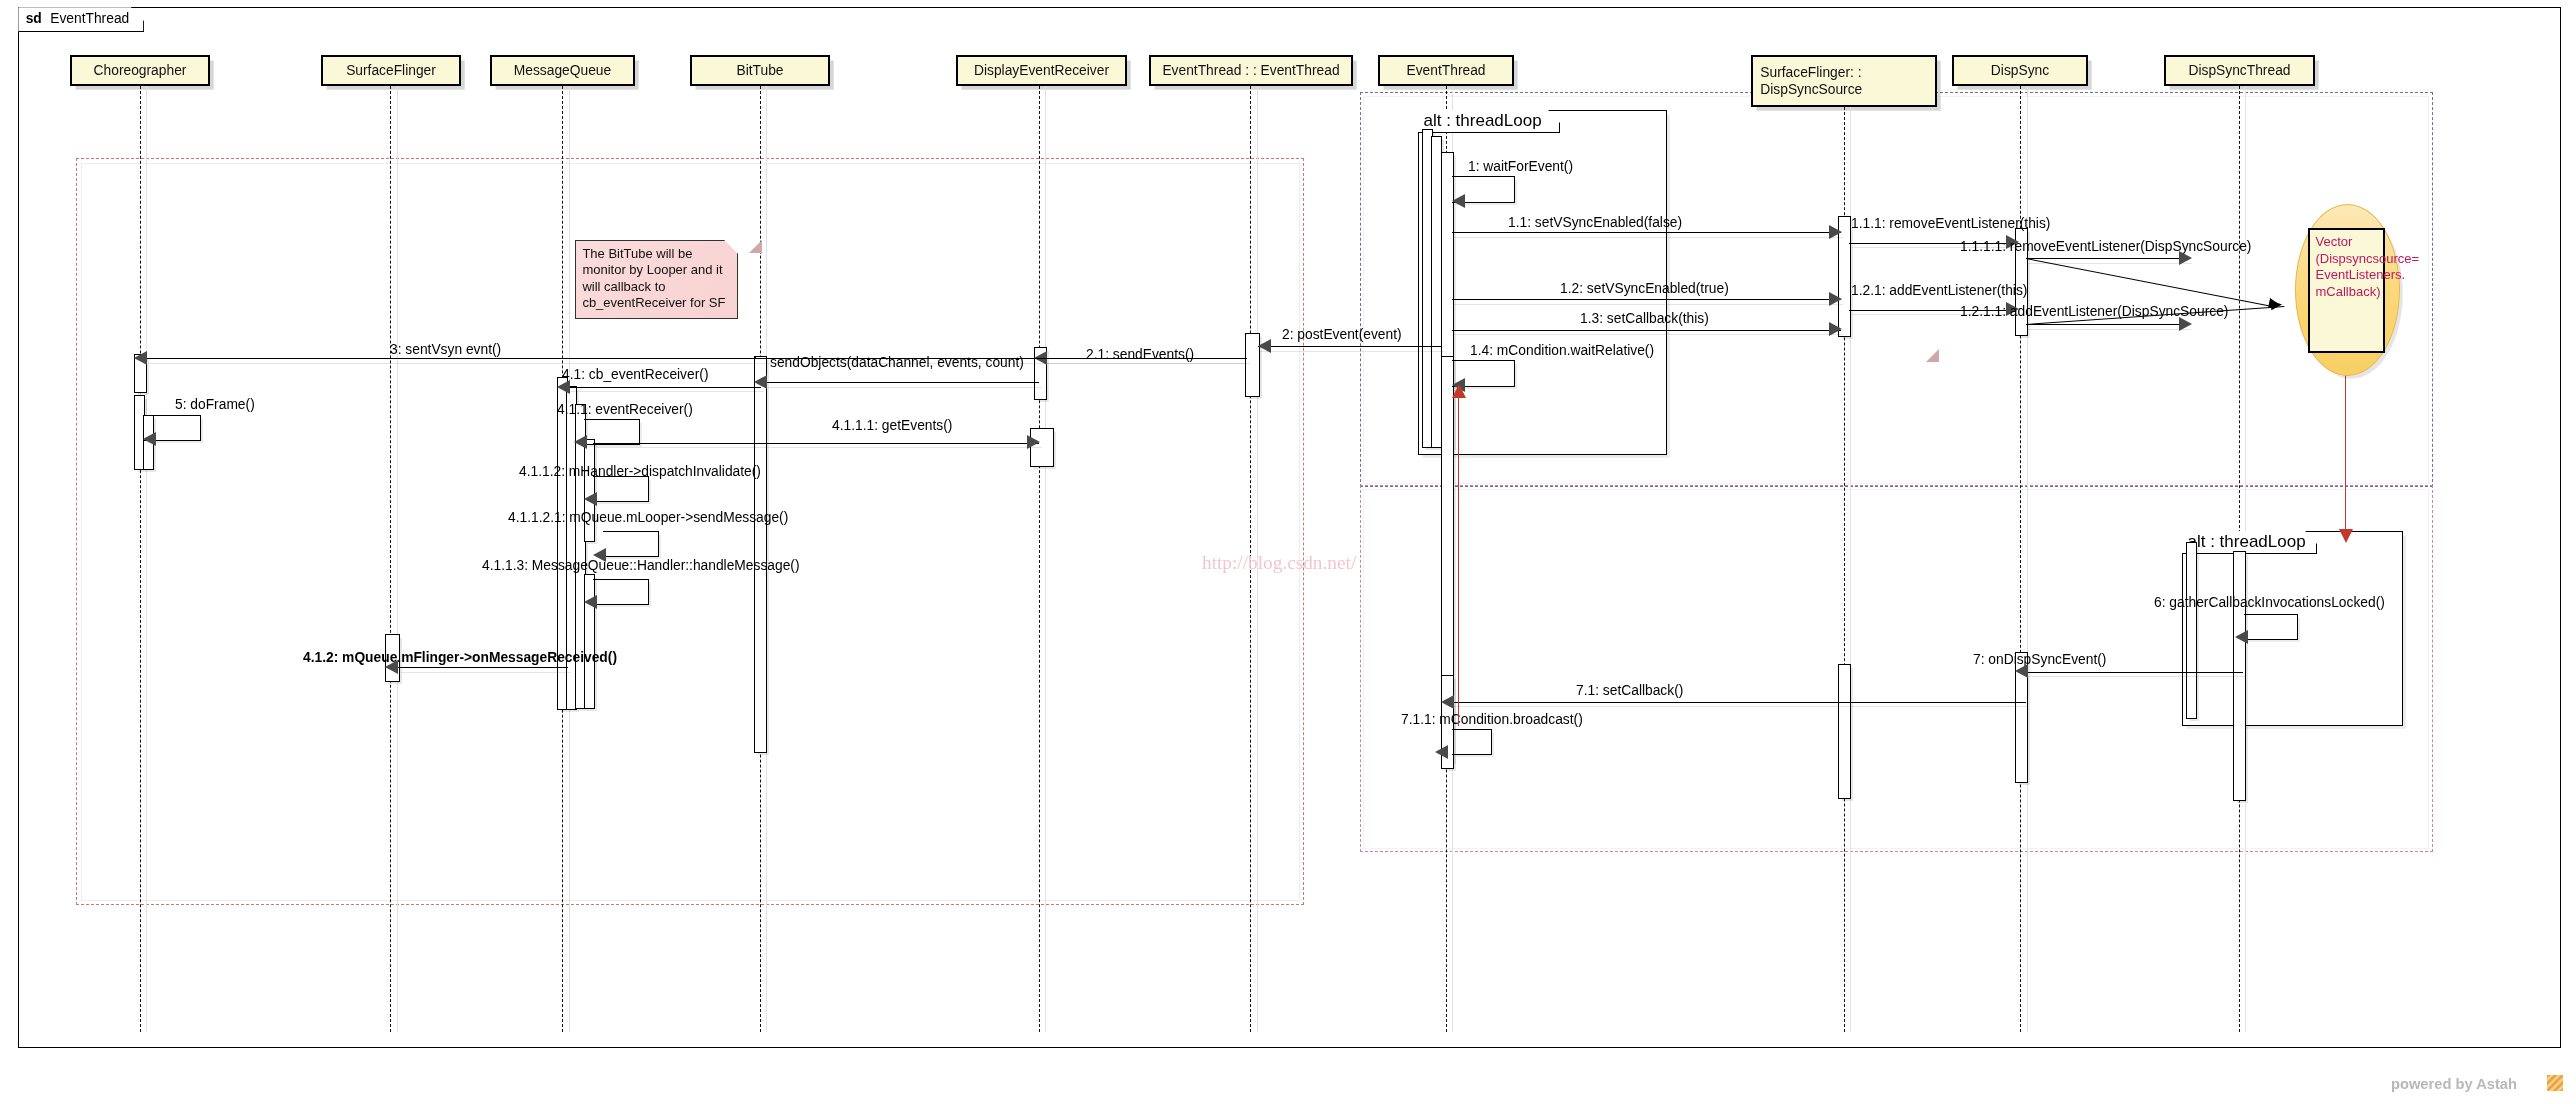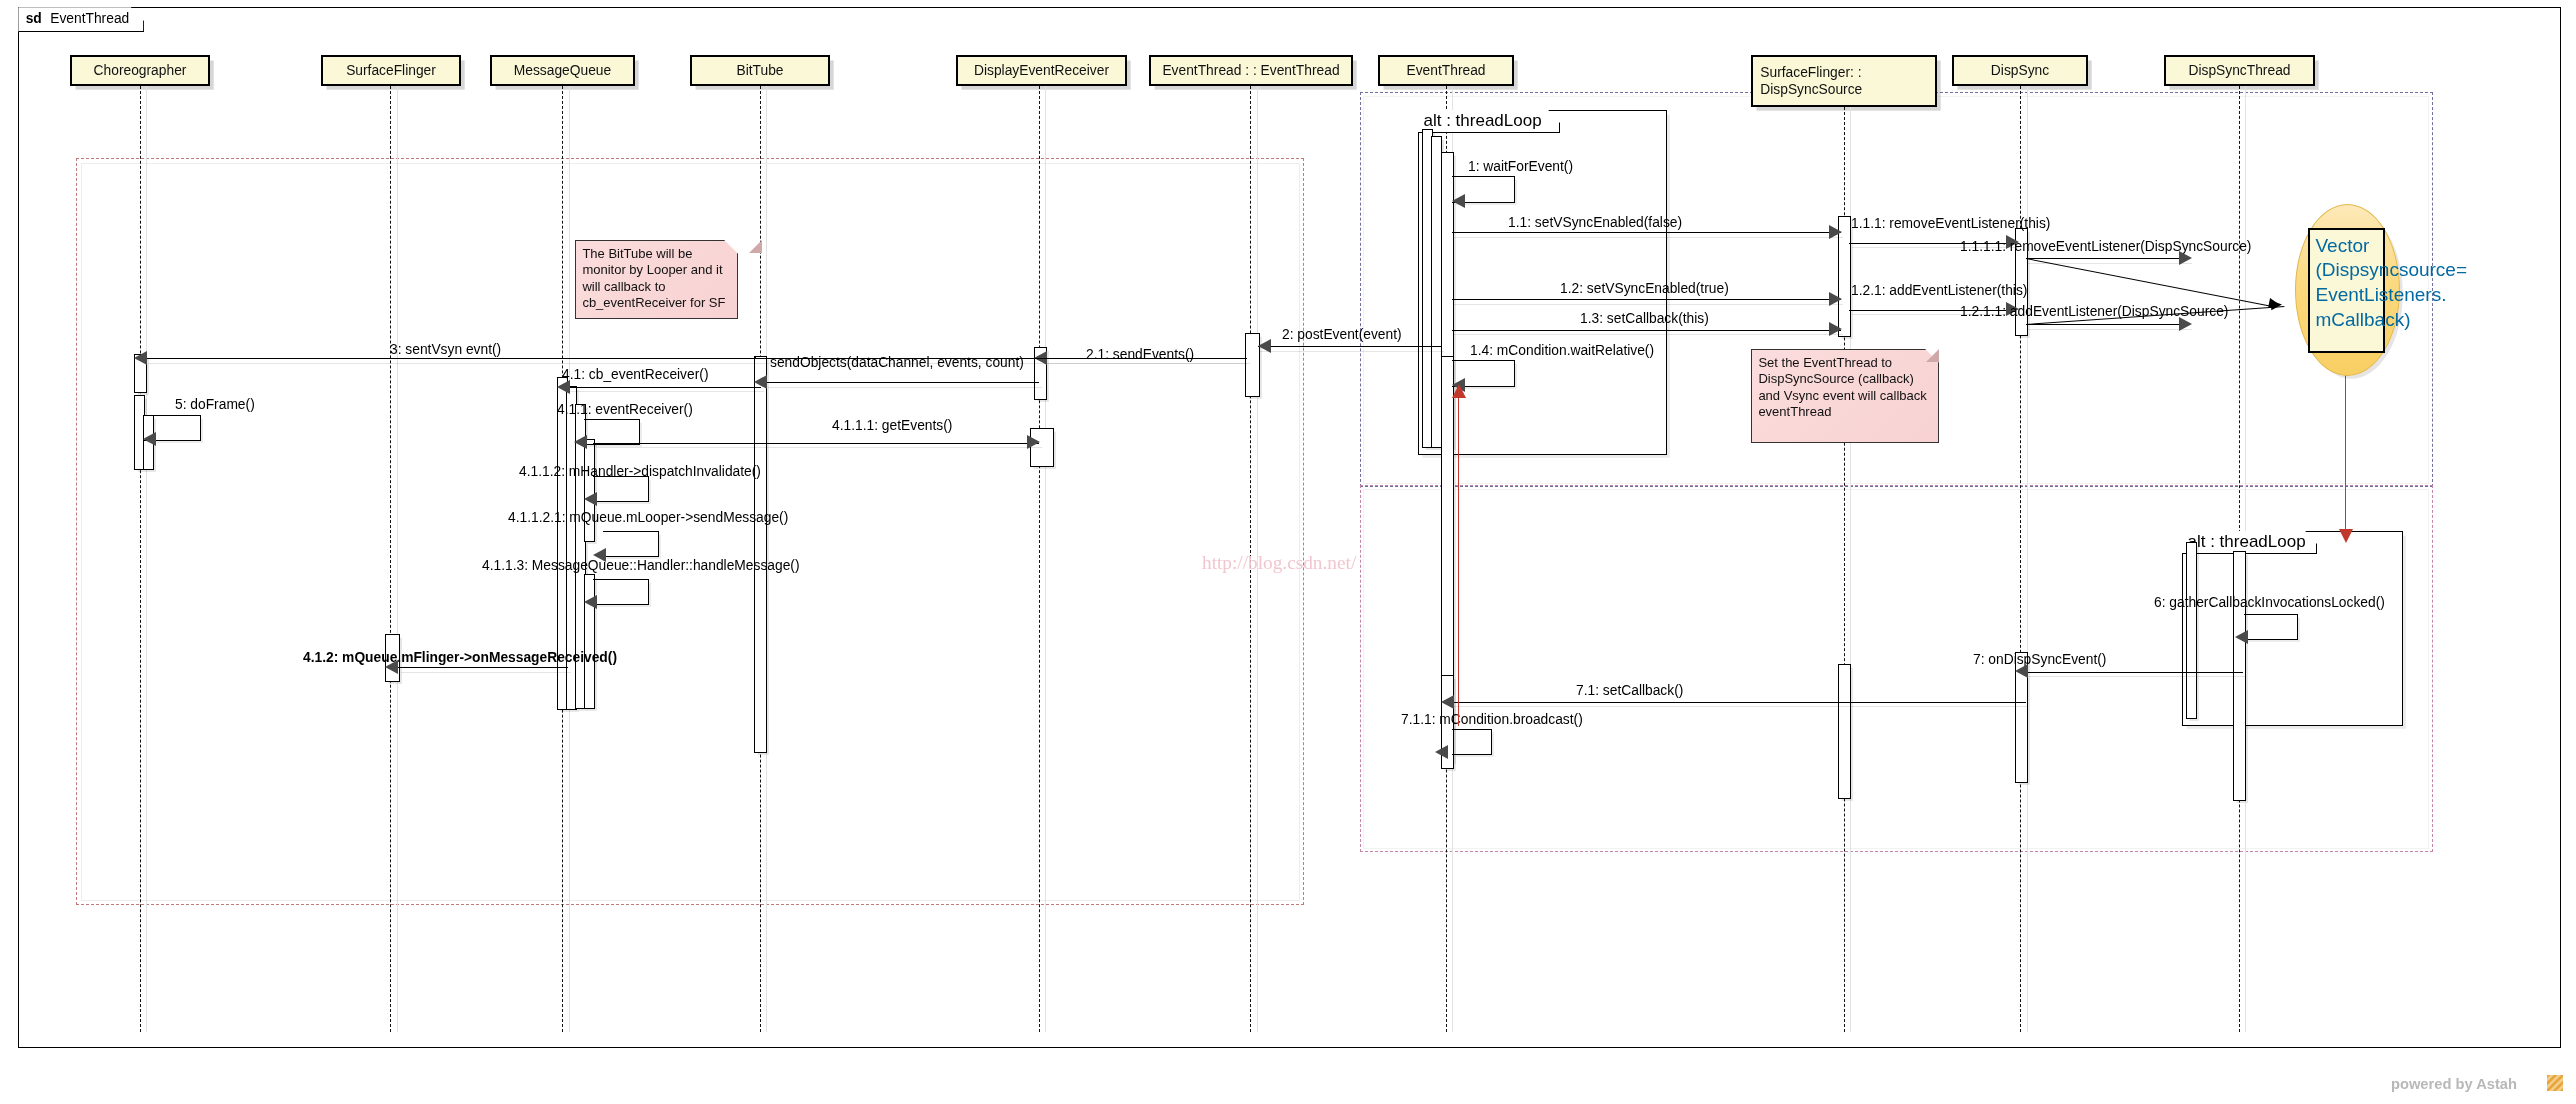"Vector (Dispsyncsource= EventListeners." .ellipse-box { color: #0369a1 -> #be185d; font-size: 19px -> 13px }
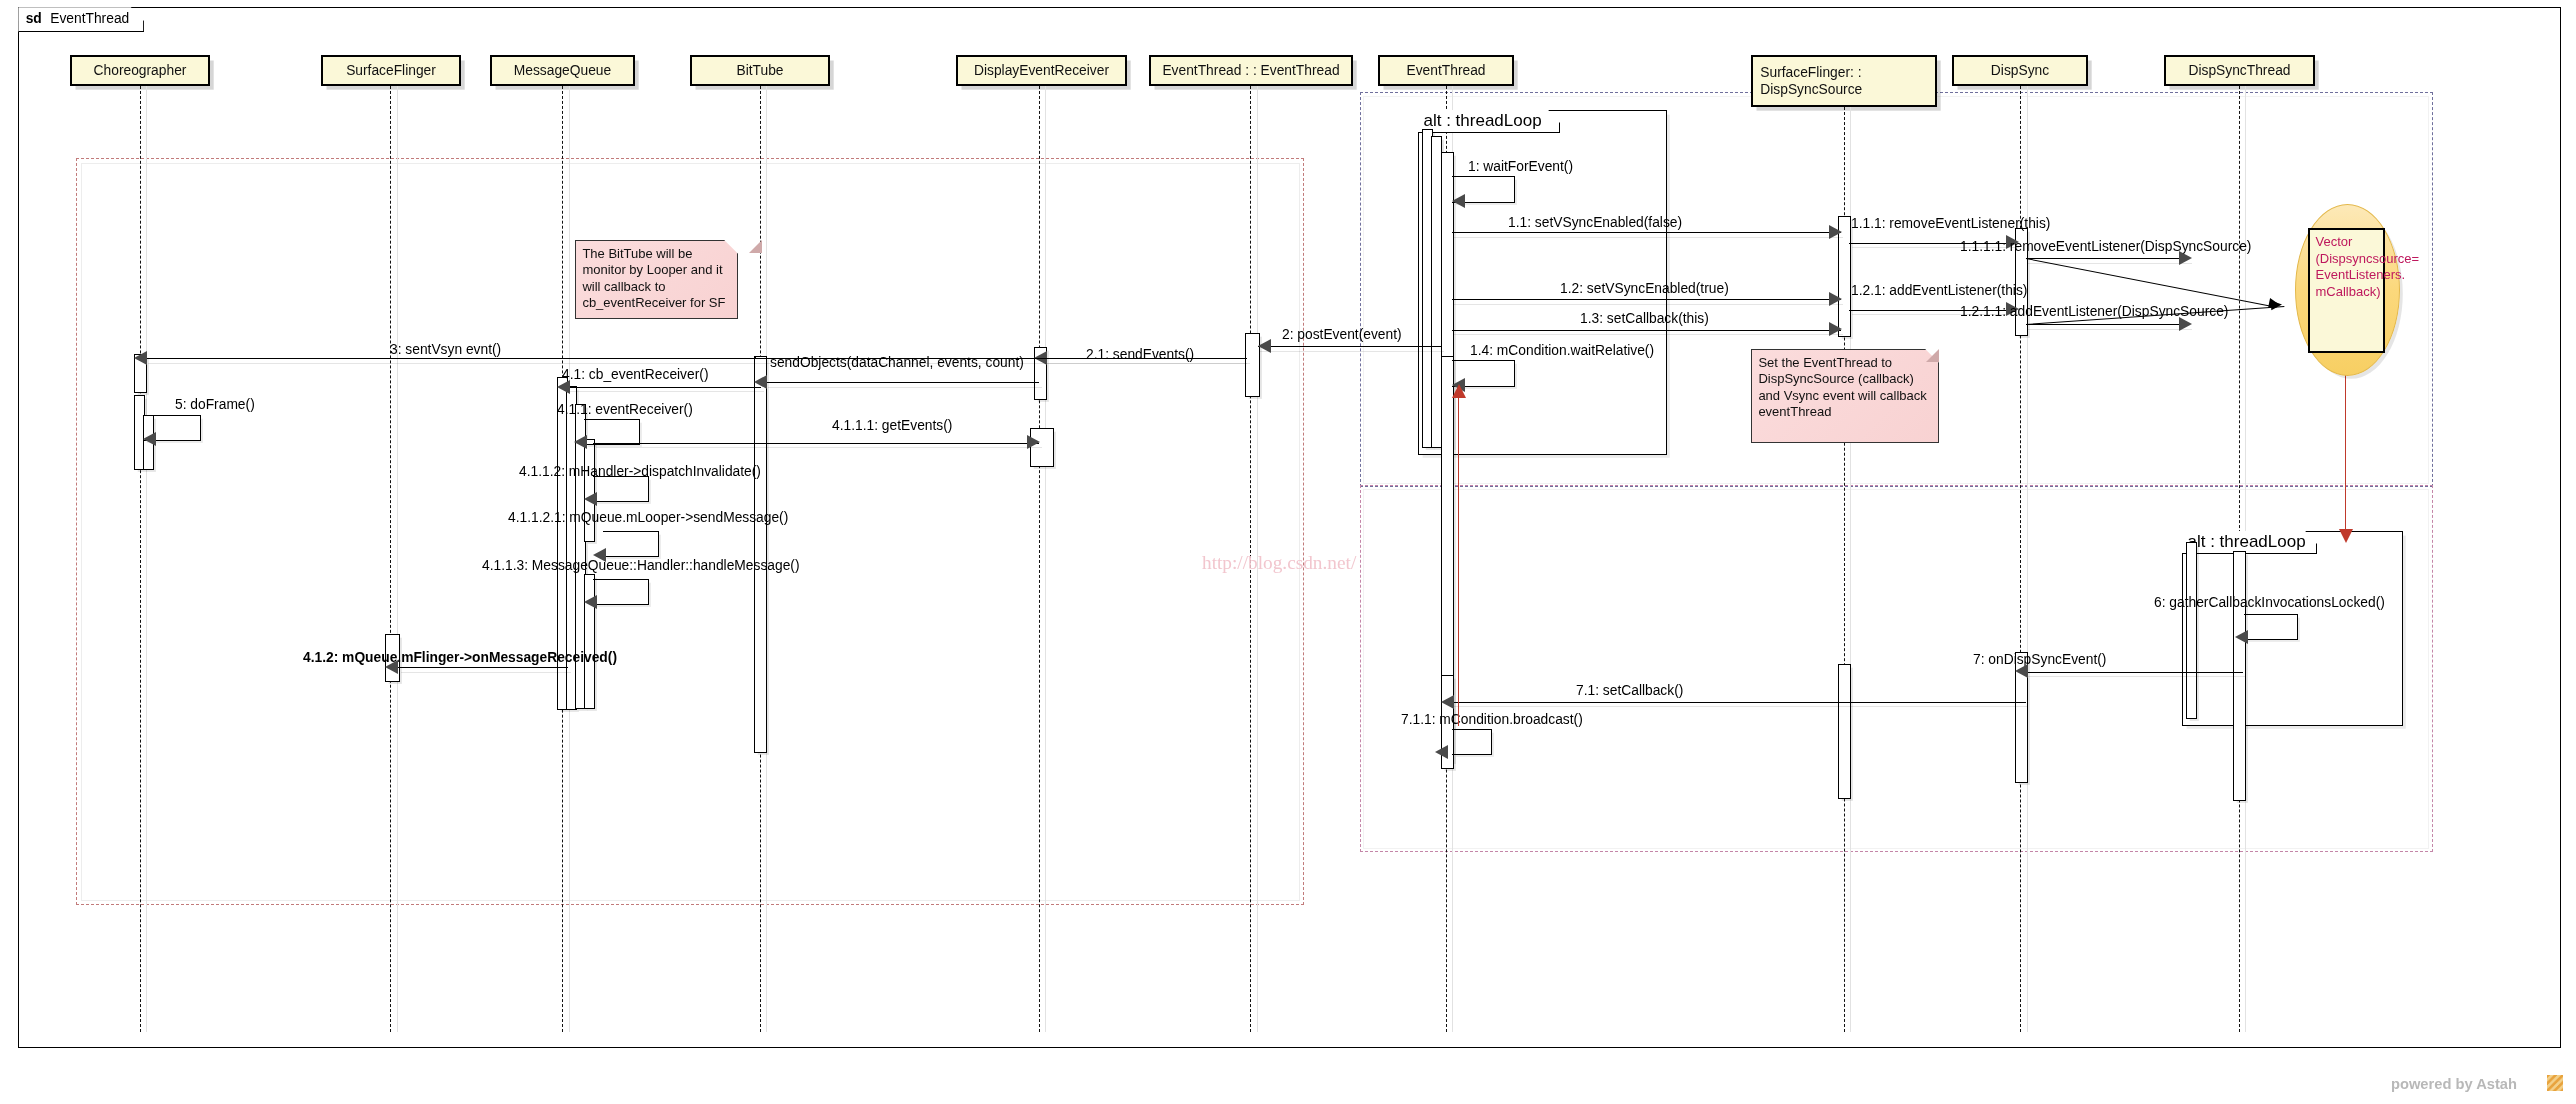"Set the EventThread to DispSyncSource" div.note { html: <div> <span>Set the EventThread to DispSyncSource (callback) and Vsync event will callback eventThread</span> </div> -> none }
